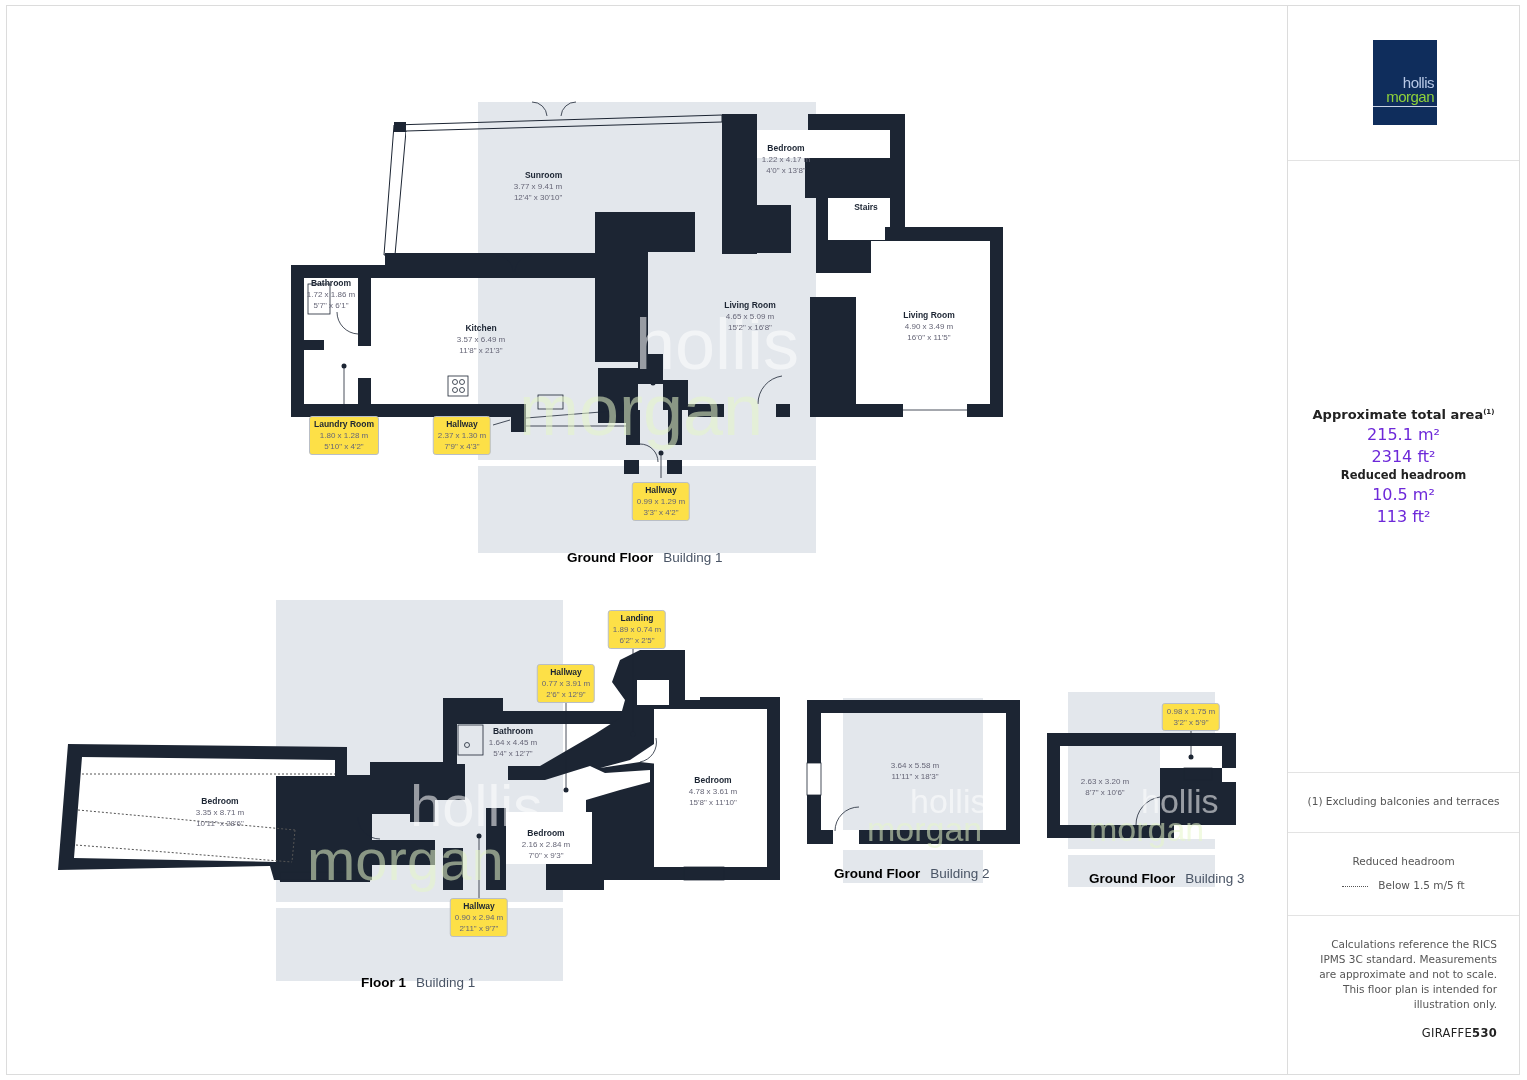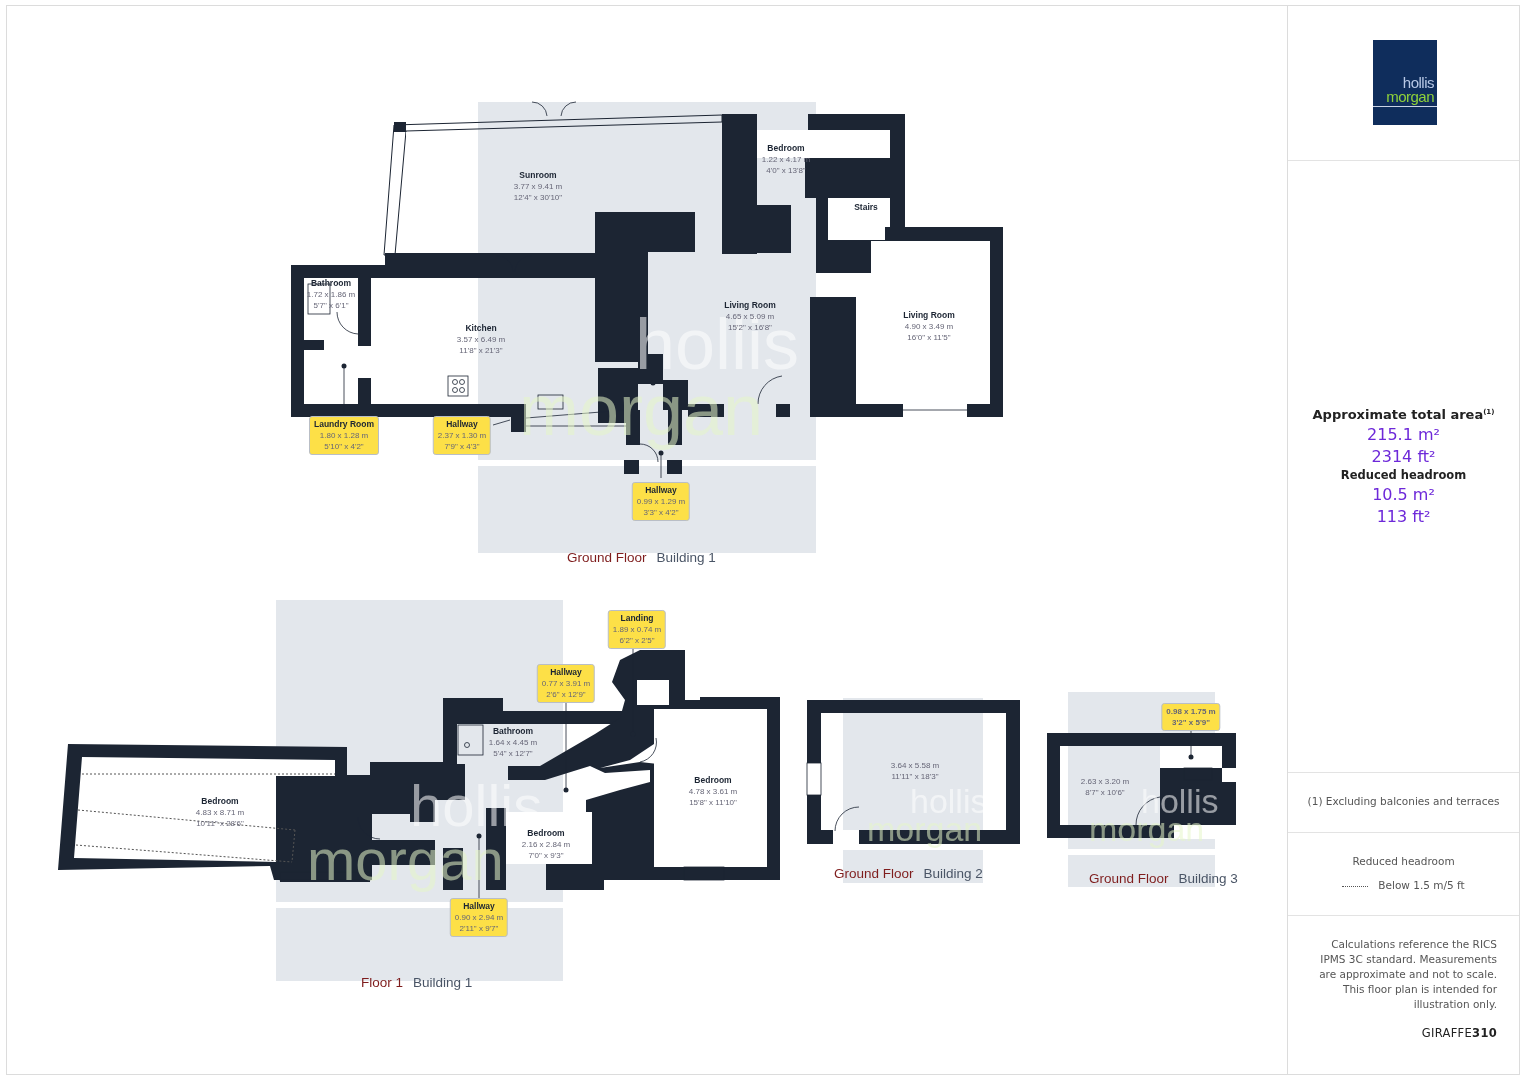"Sunroom" div.room-label { text-align: none -> right }
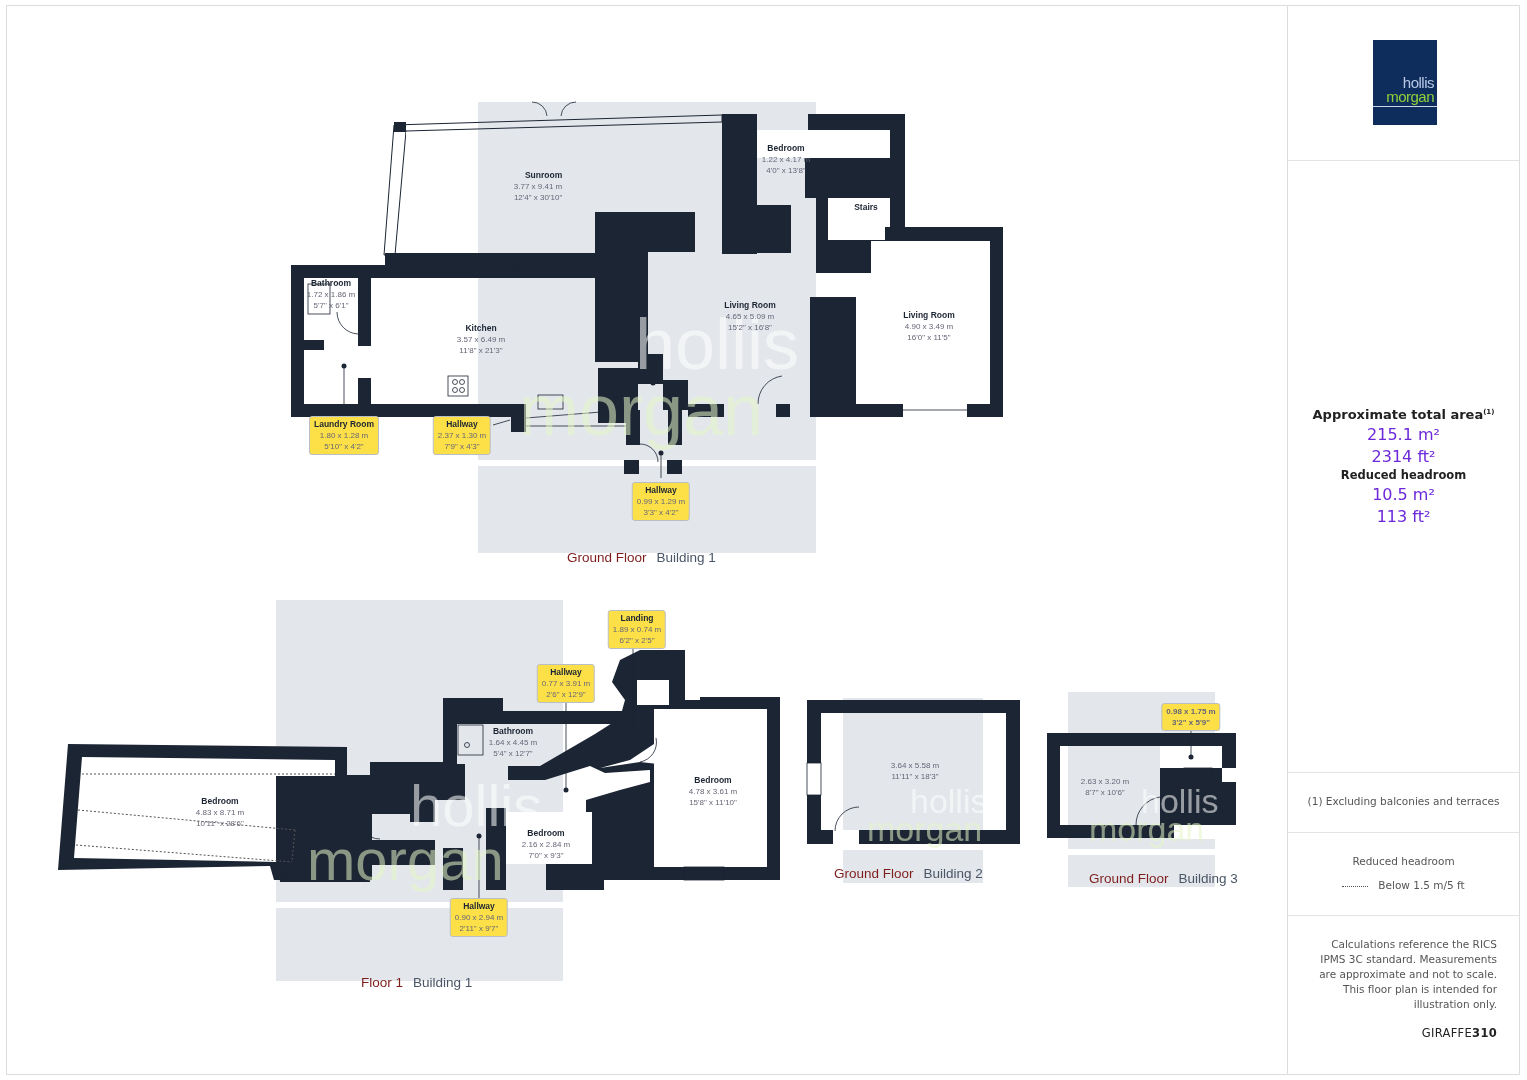"Ground Floor" .floor-title .ft-b { color: #7f1d1d -> #000000; font-weight: normal -> bold }
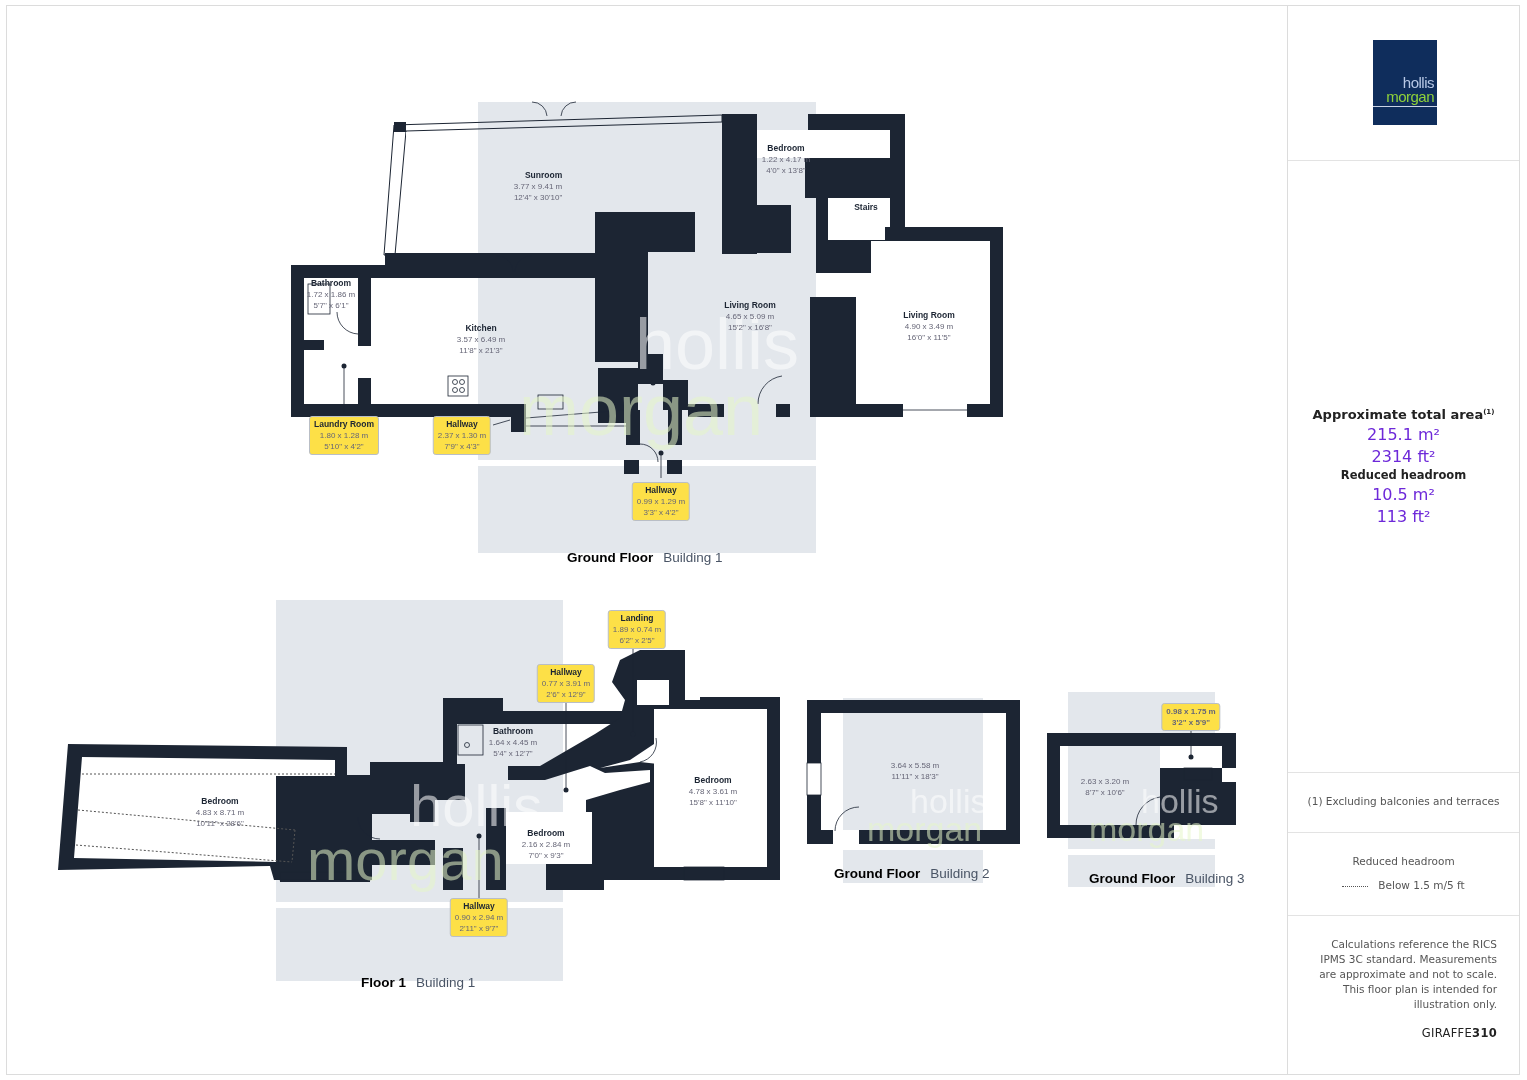"0.98 x 1.75 m" div.room-label { font-weight: bold -> none }
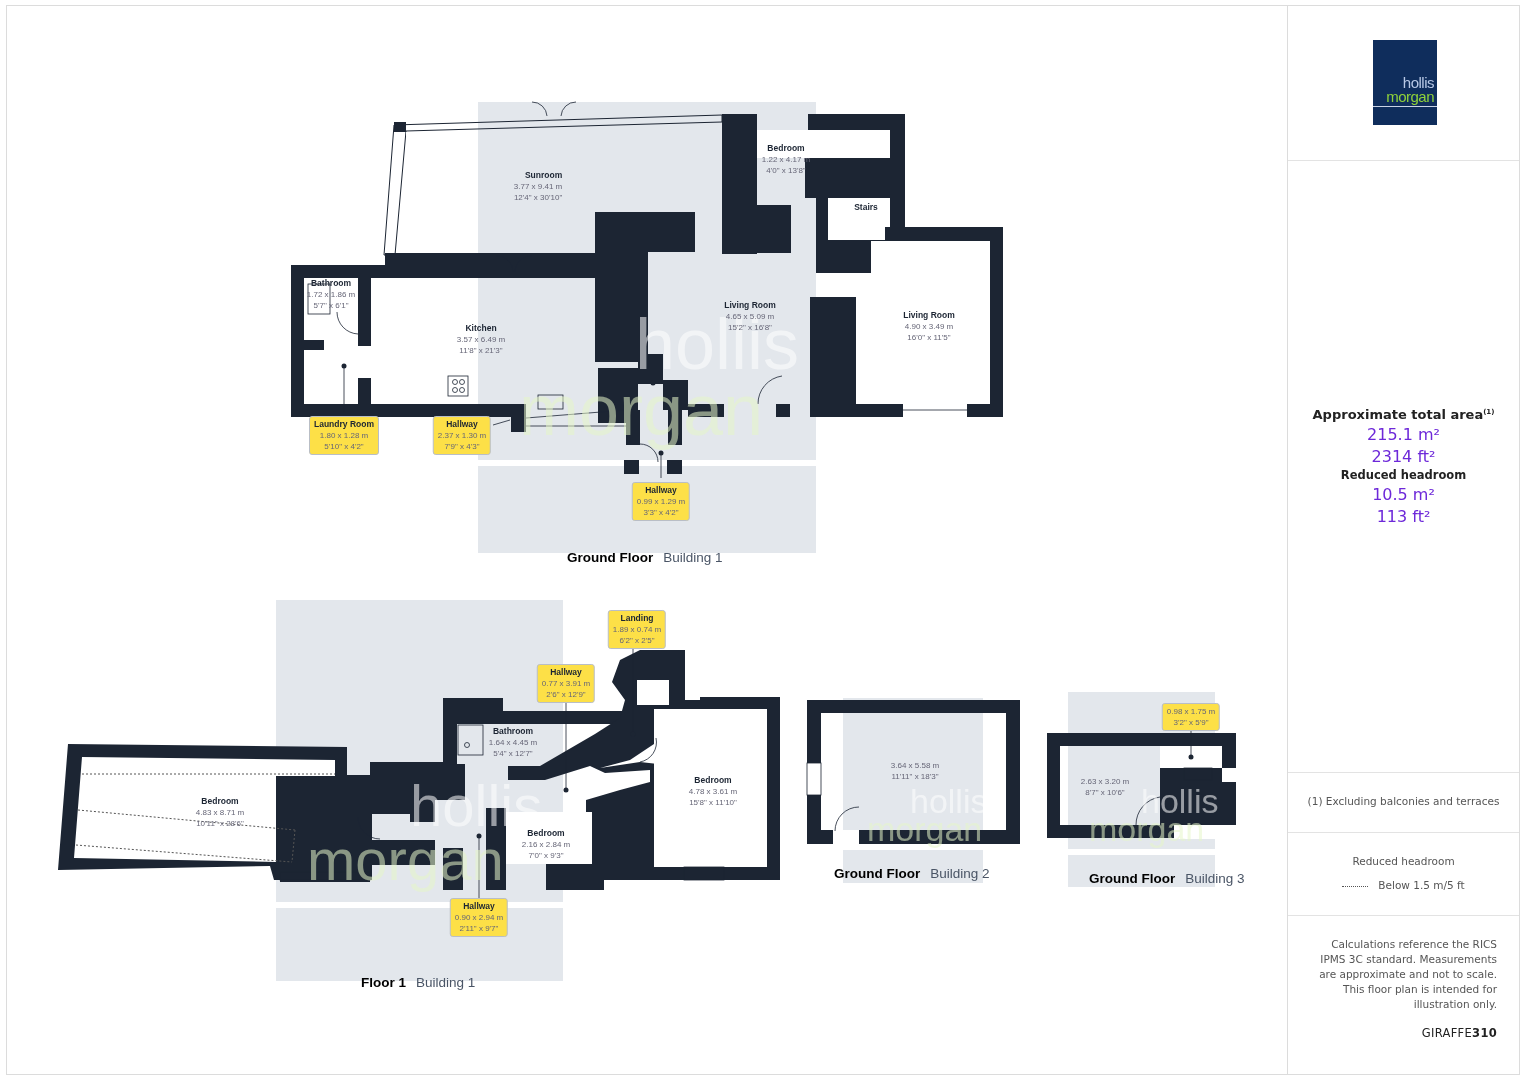"4.83 x 8.71 m" div.room-dim { text: 4.83 -> 3.35 }
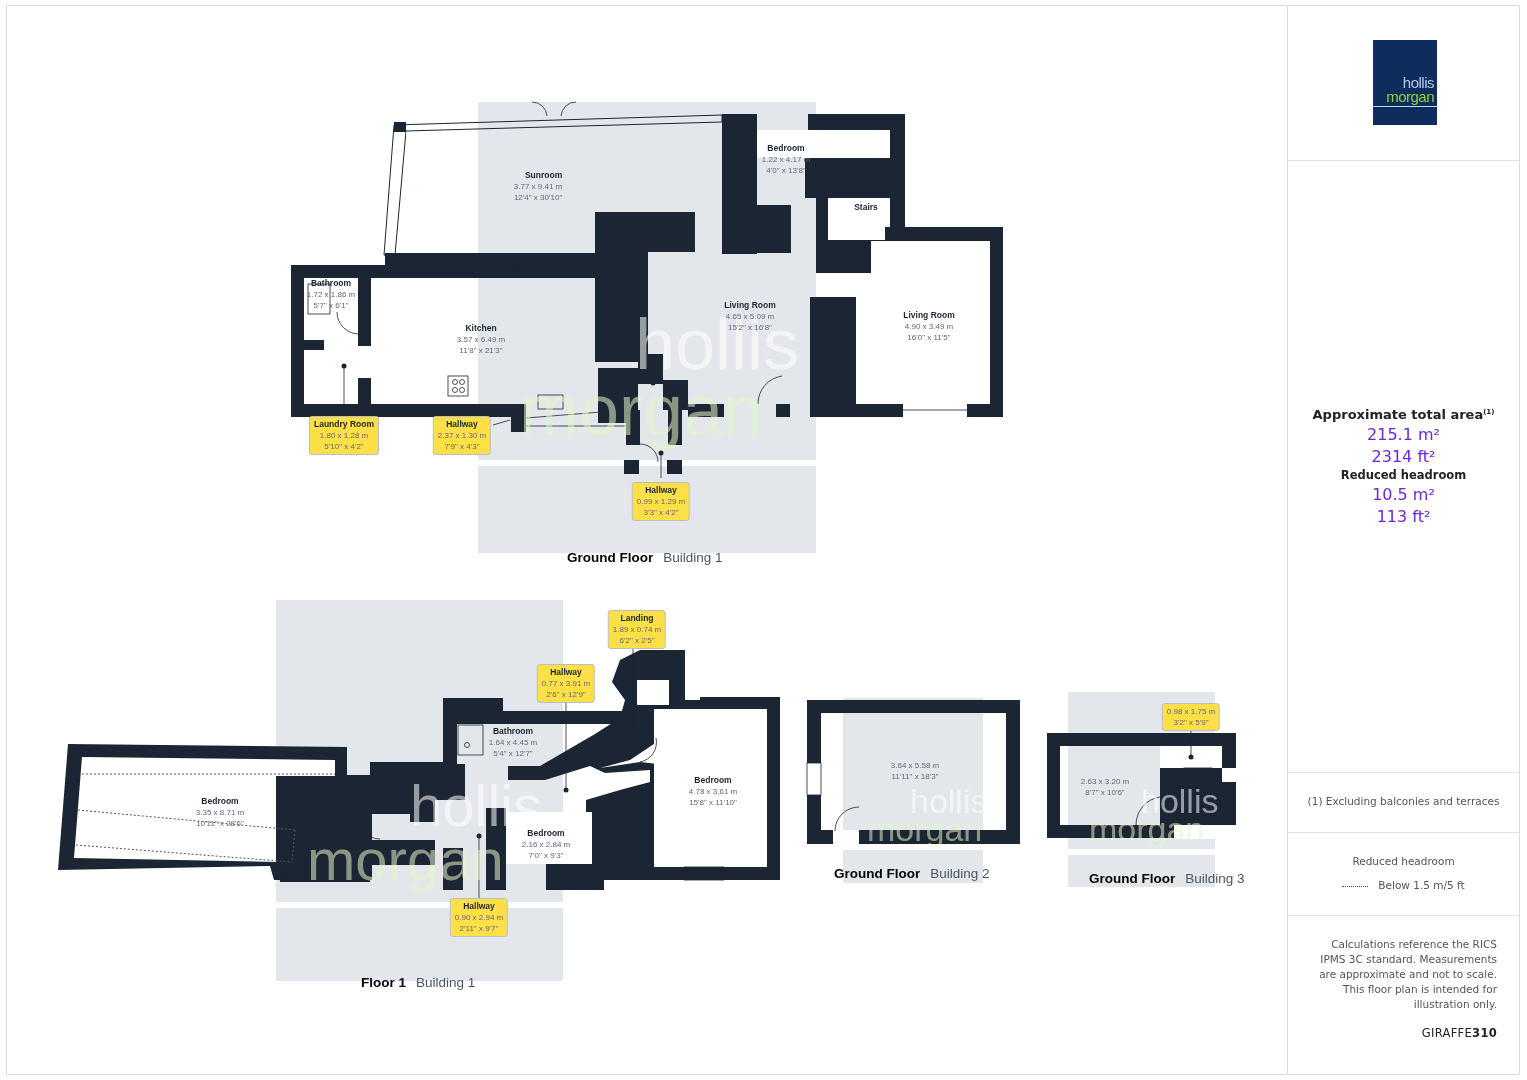"310" b { text: 310 -> 530 }
